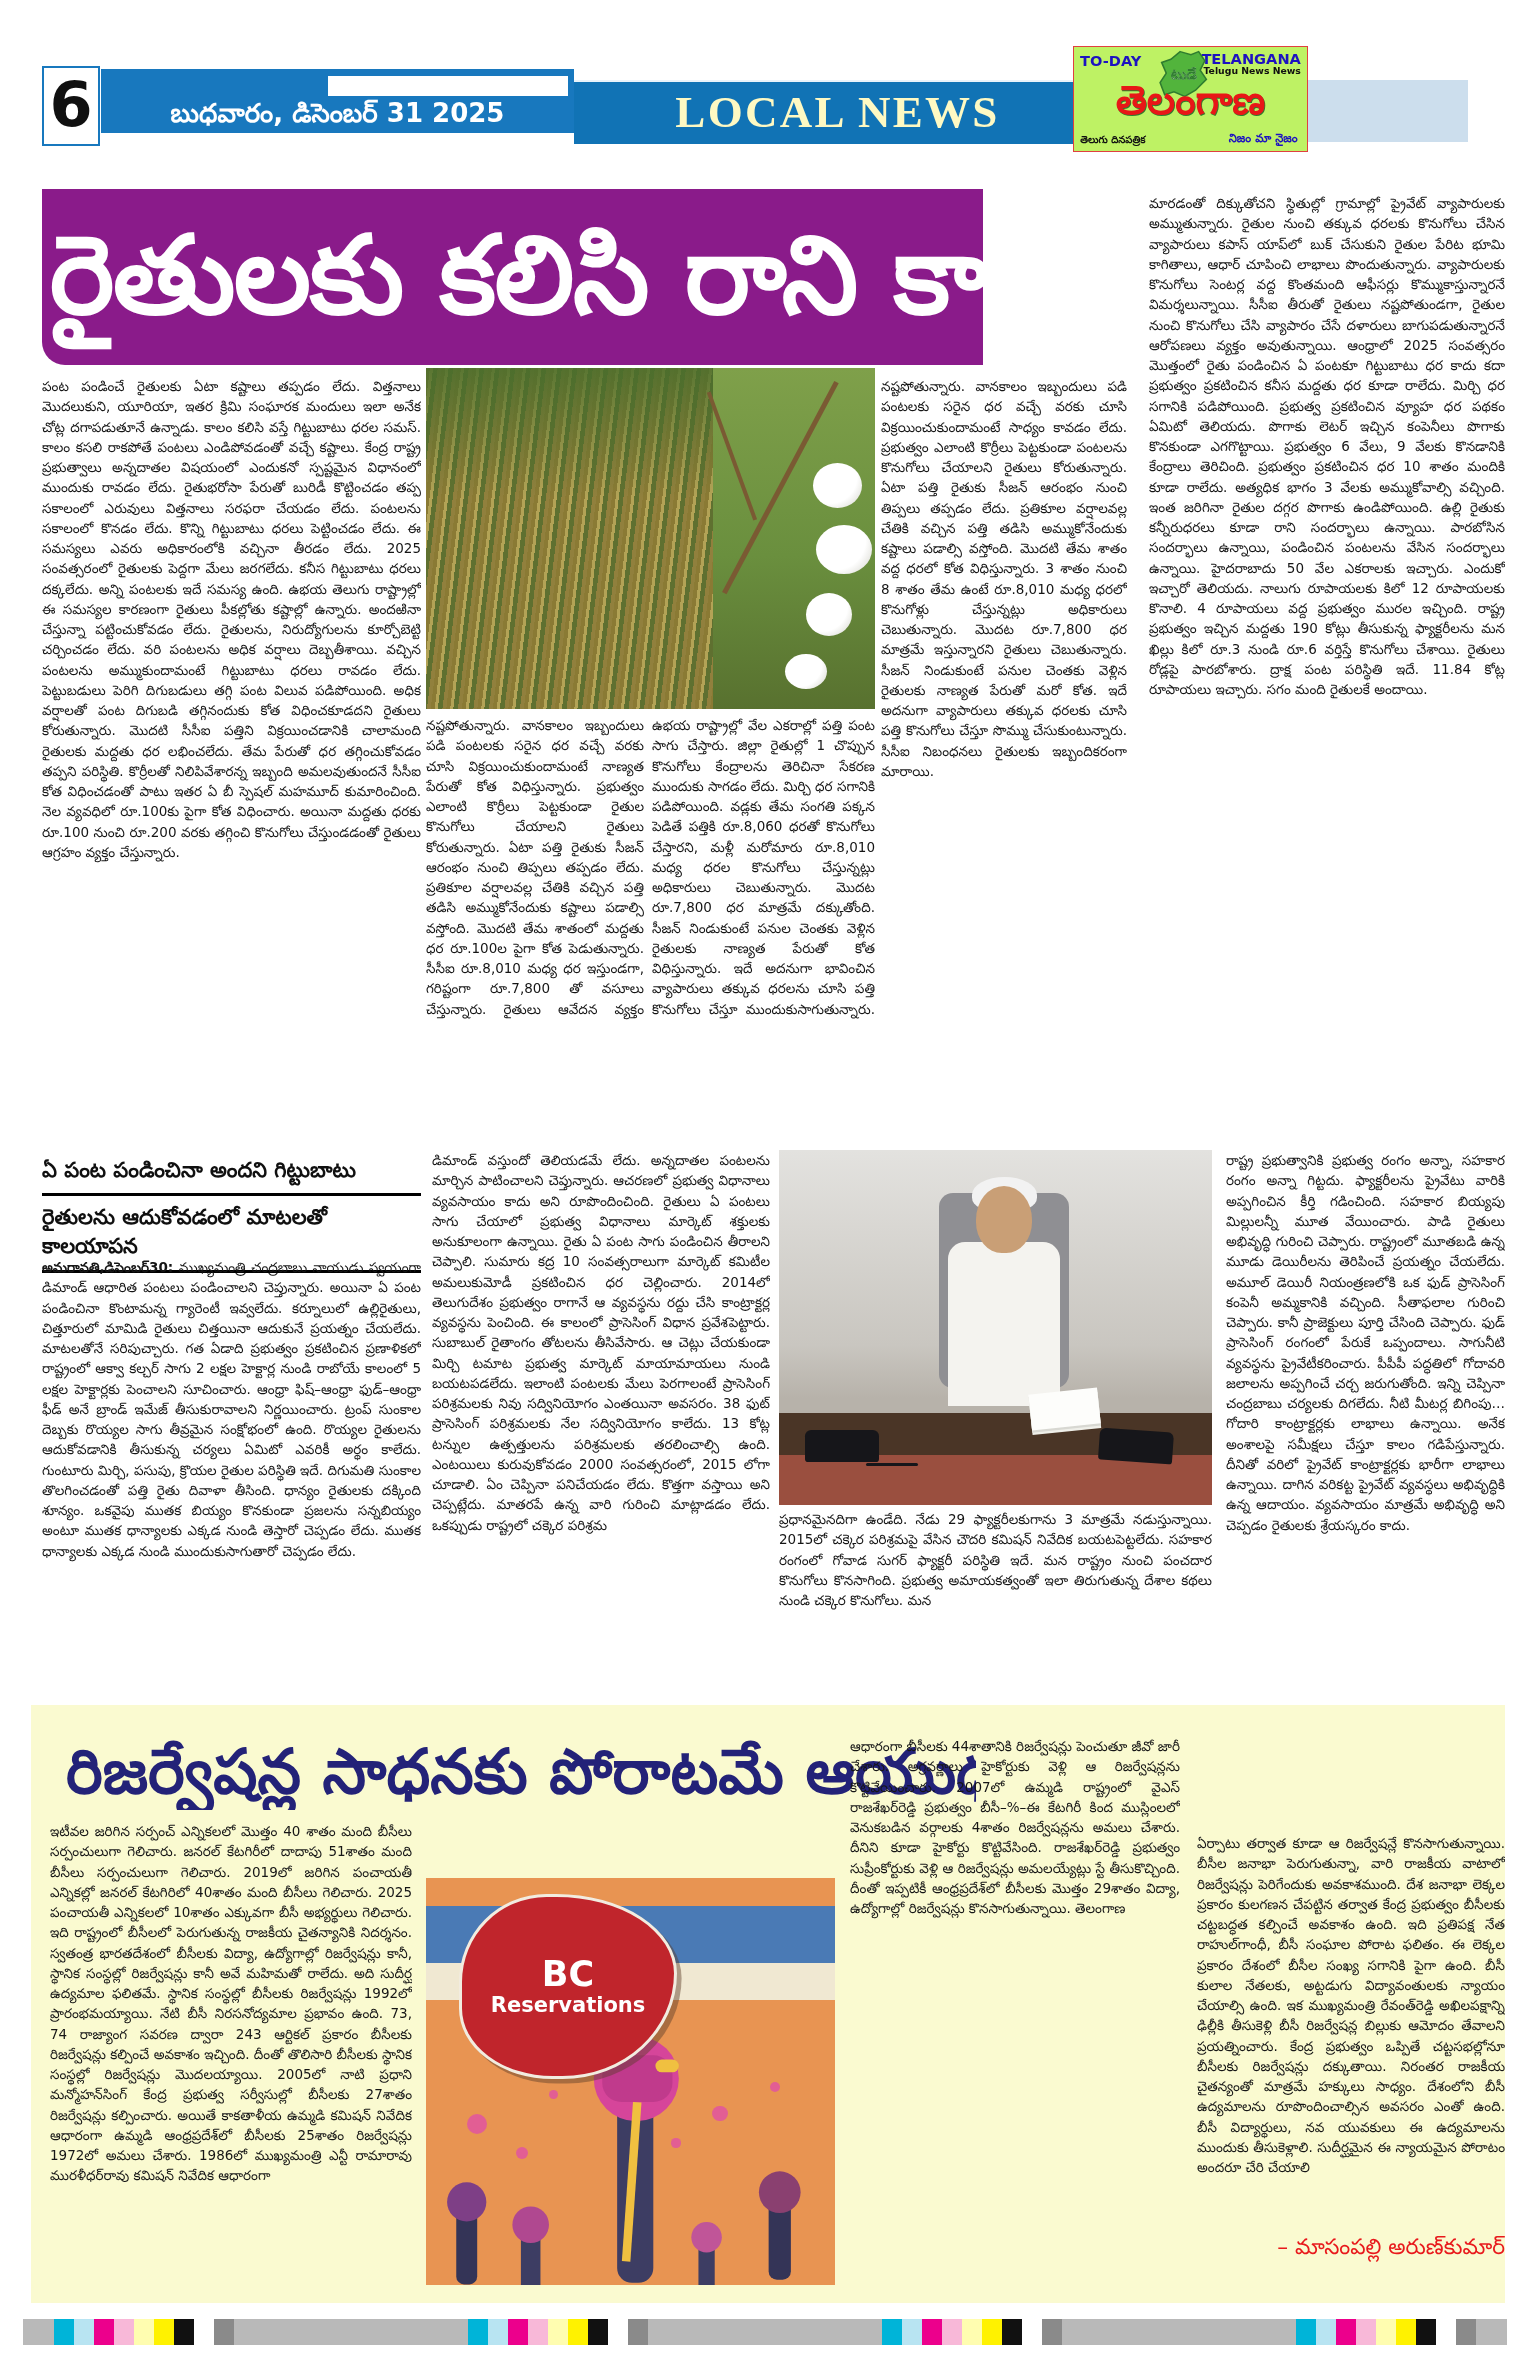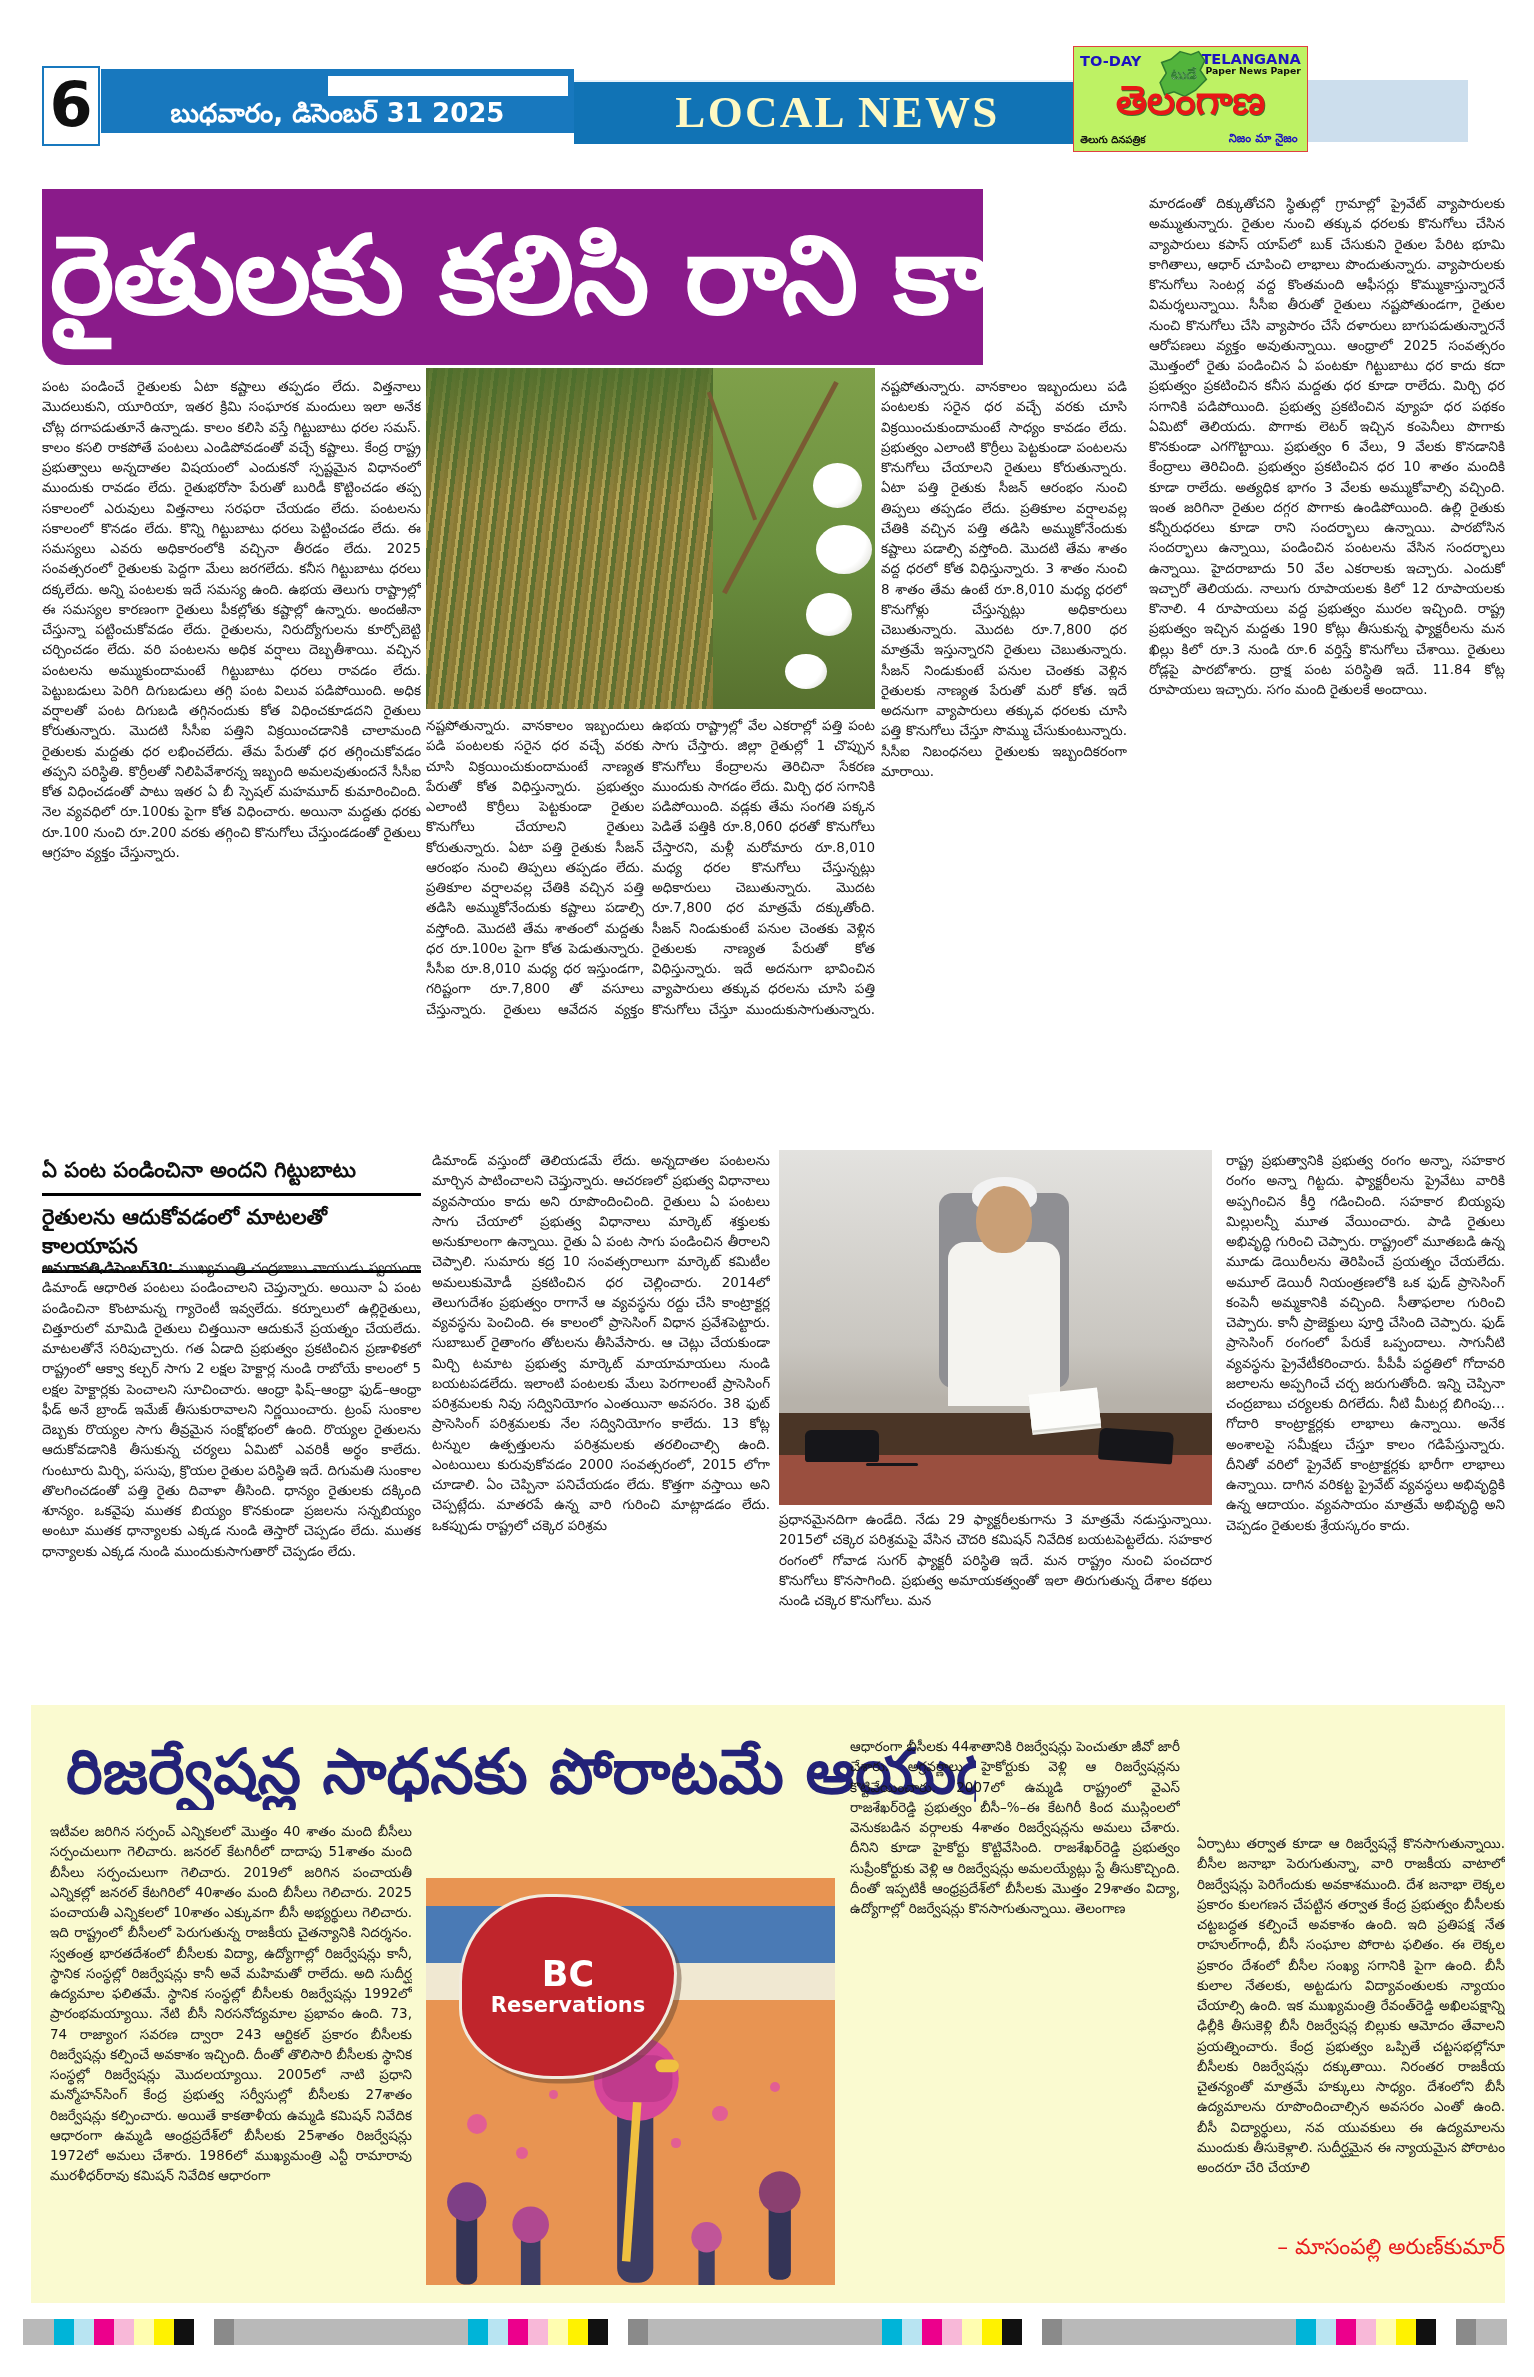"Paper News Paper" span.tnp { text: Paper News Paper -> Telugu News News }
